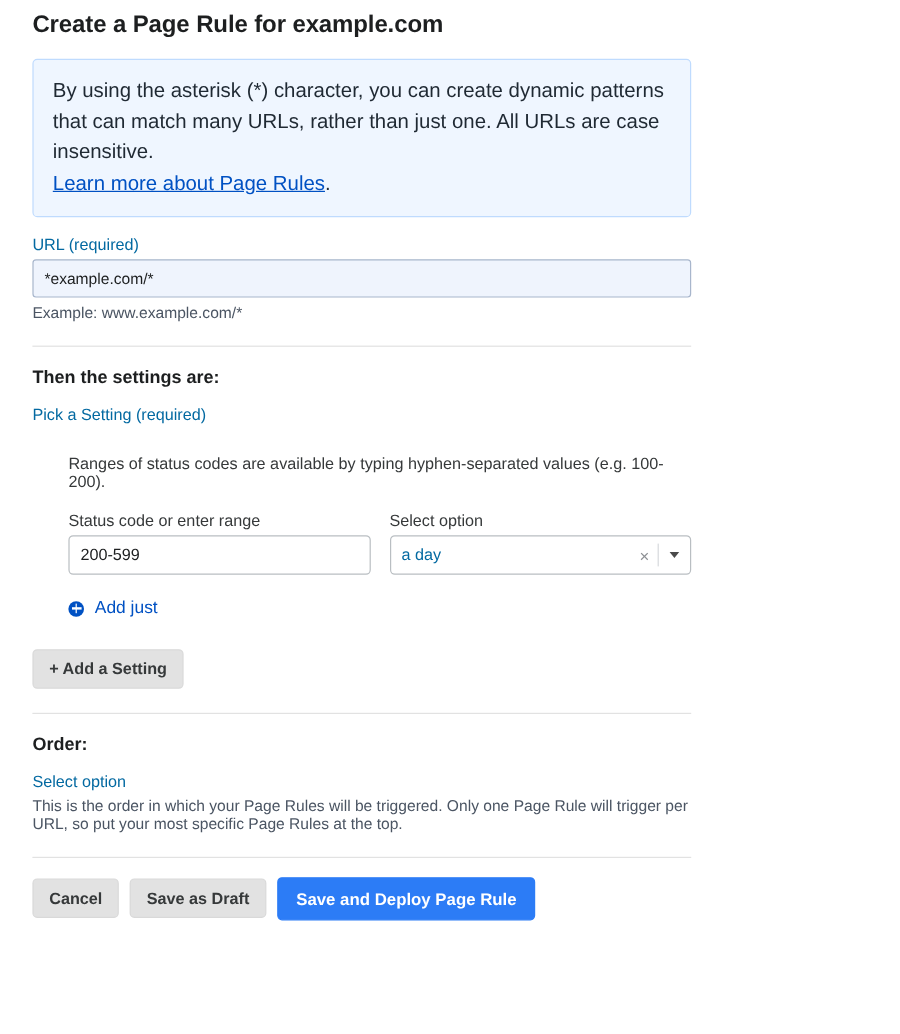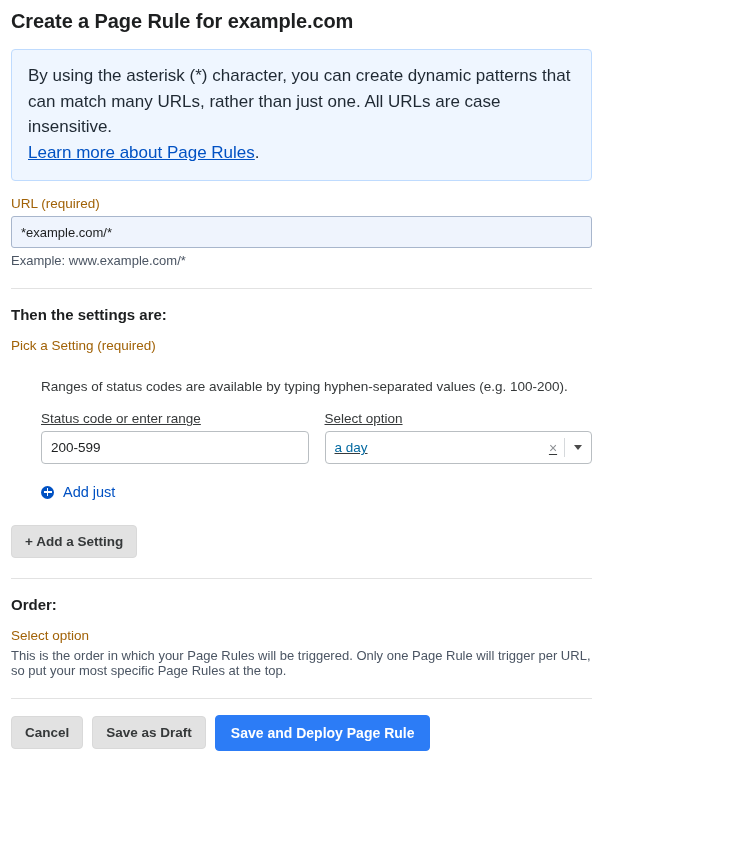"Create a Page Rule for" .page { padding: 0 11px -> 0 27px }
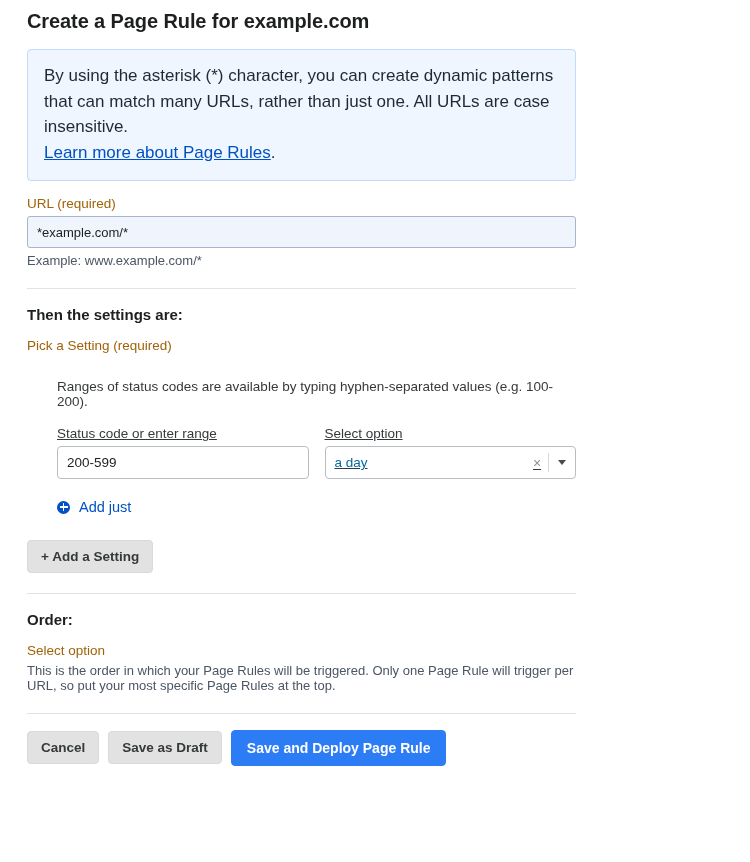"URL (required)" .field-label { color: #a16207 -> #0369a1 }
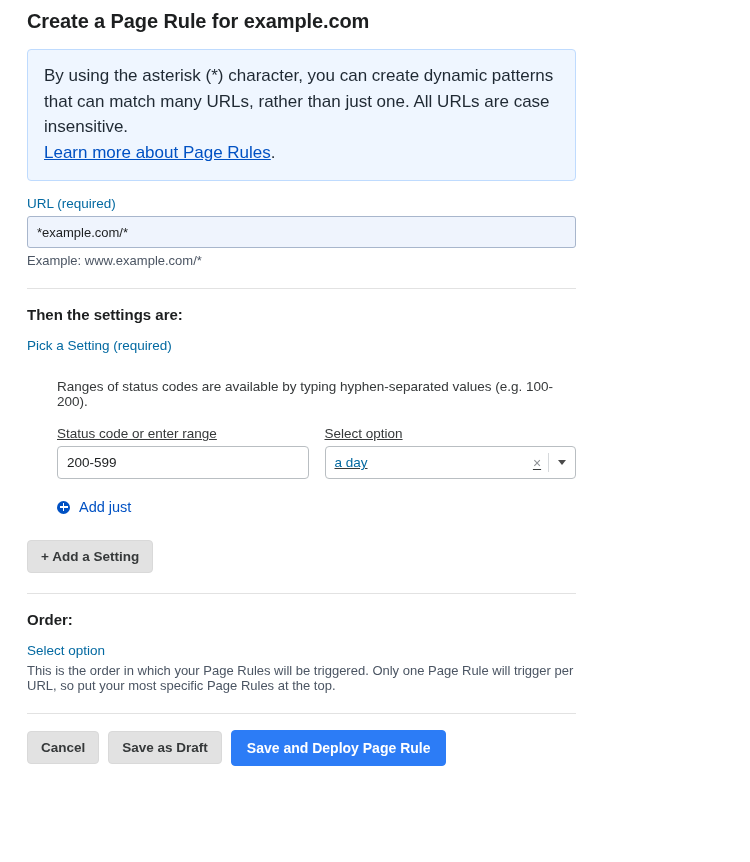"Status code or enter range" .row { text-decoration: underline -> none }
